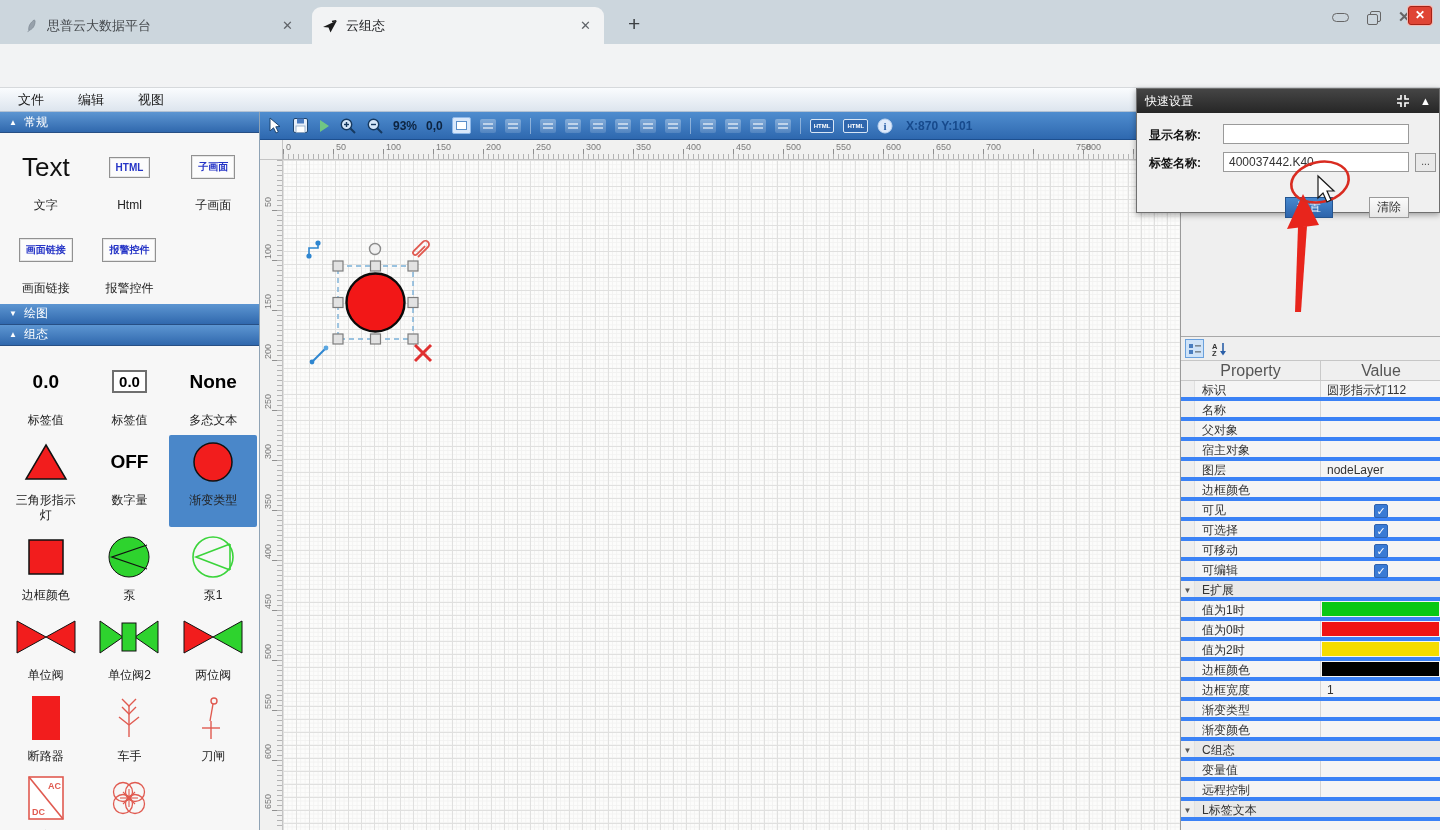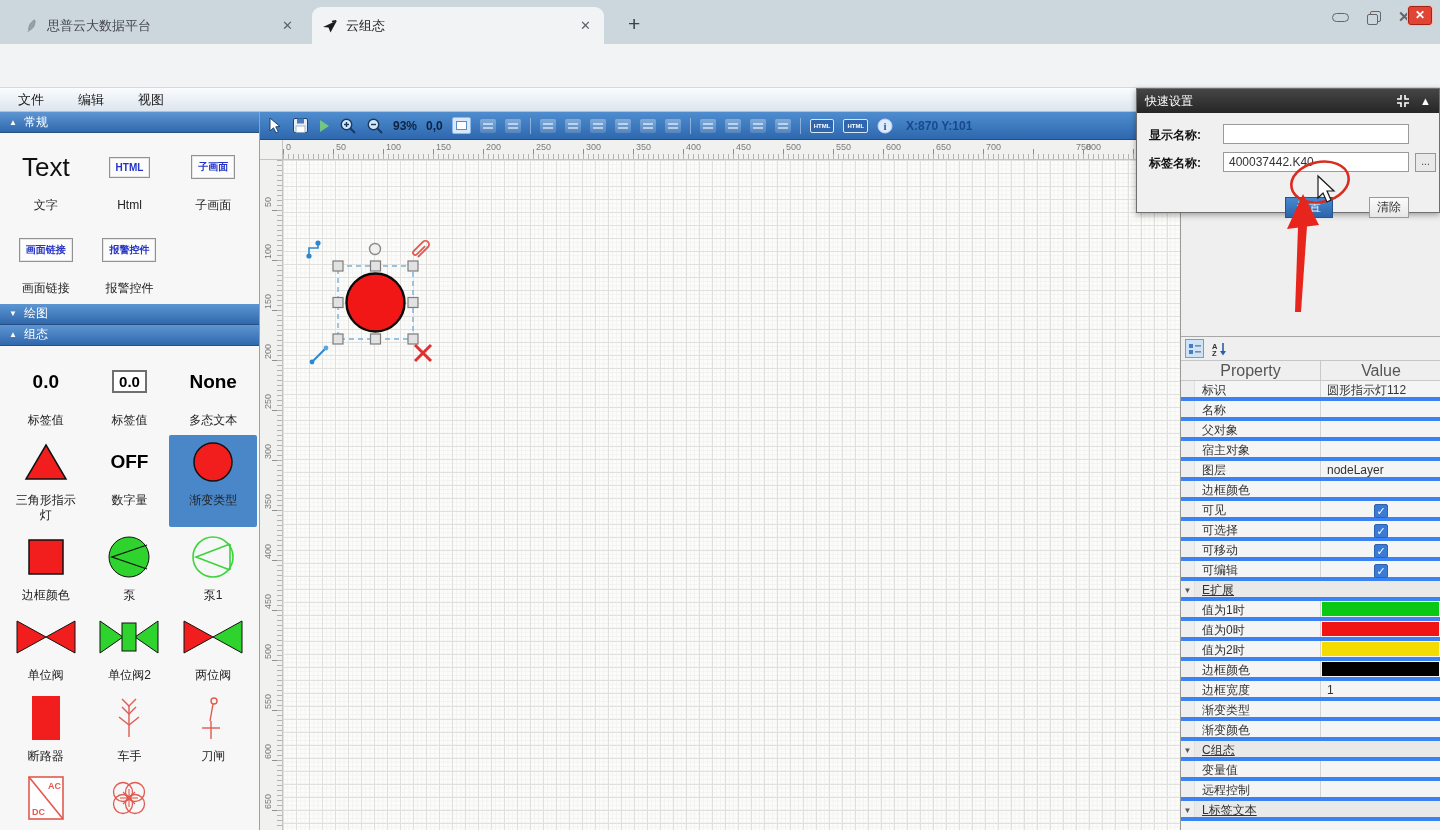"E扩展" .pg-row.group .pg-name { text-decoration: underline -> none }
